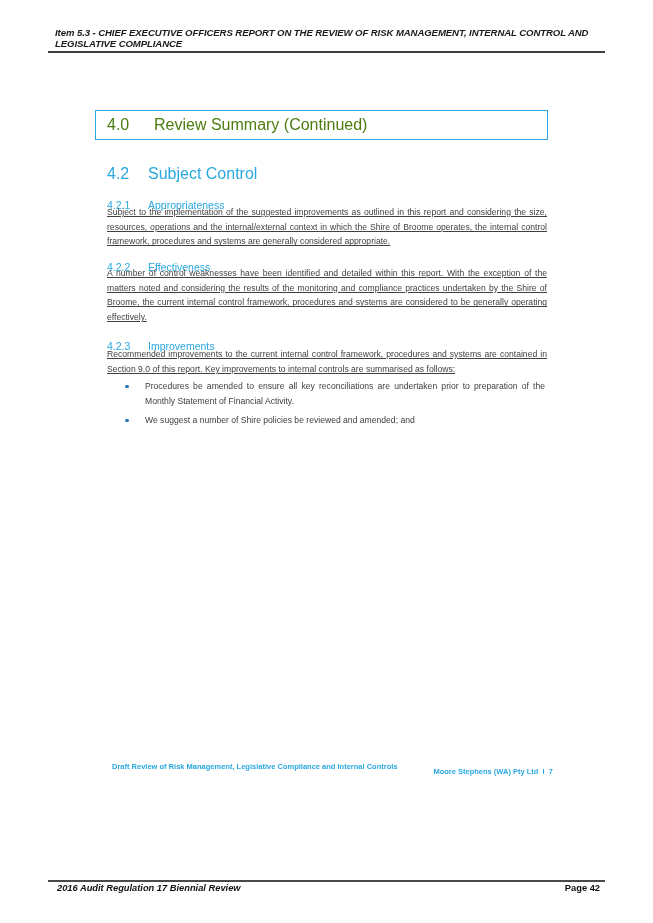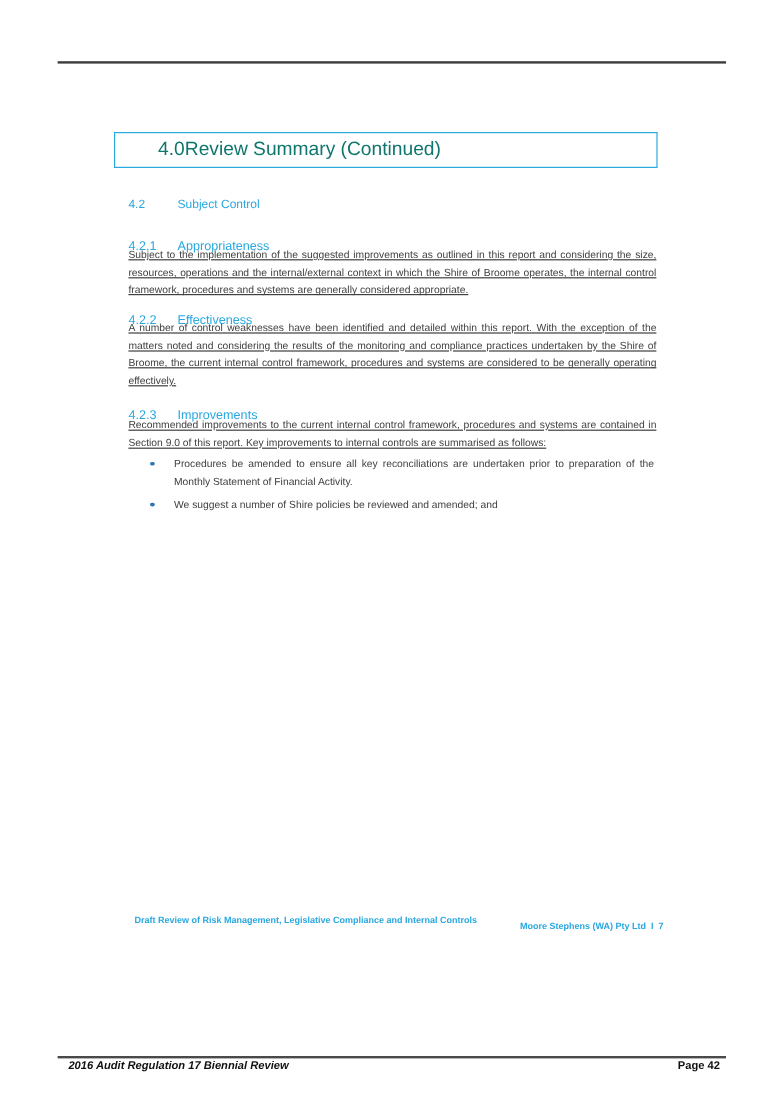"Item 5.3 - CHIEF EXECUTIVE" div.hdr { html: none -> <div> <div>Item 5.3 - CHIEF EXECUTIVE OFFICERS REPORT ON THE REVIEW OF RISK MANAGEMENT, INTERNAL CONTROL AND</div> <div>LEGISLATIVE COMPLIANCE</div> </div> }
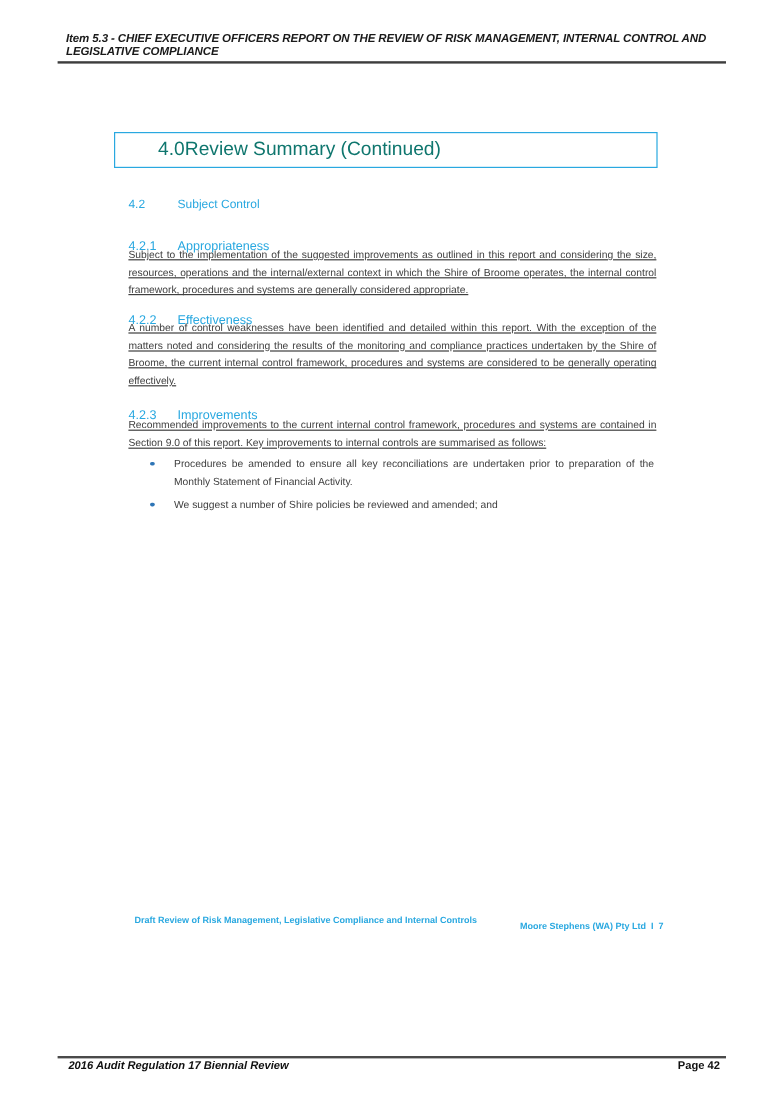"4.0" .title-box { color: #0f766e -> #4d7c0f; text-align: right -> none }
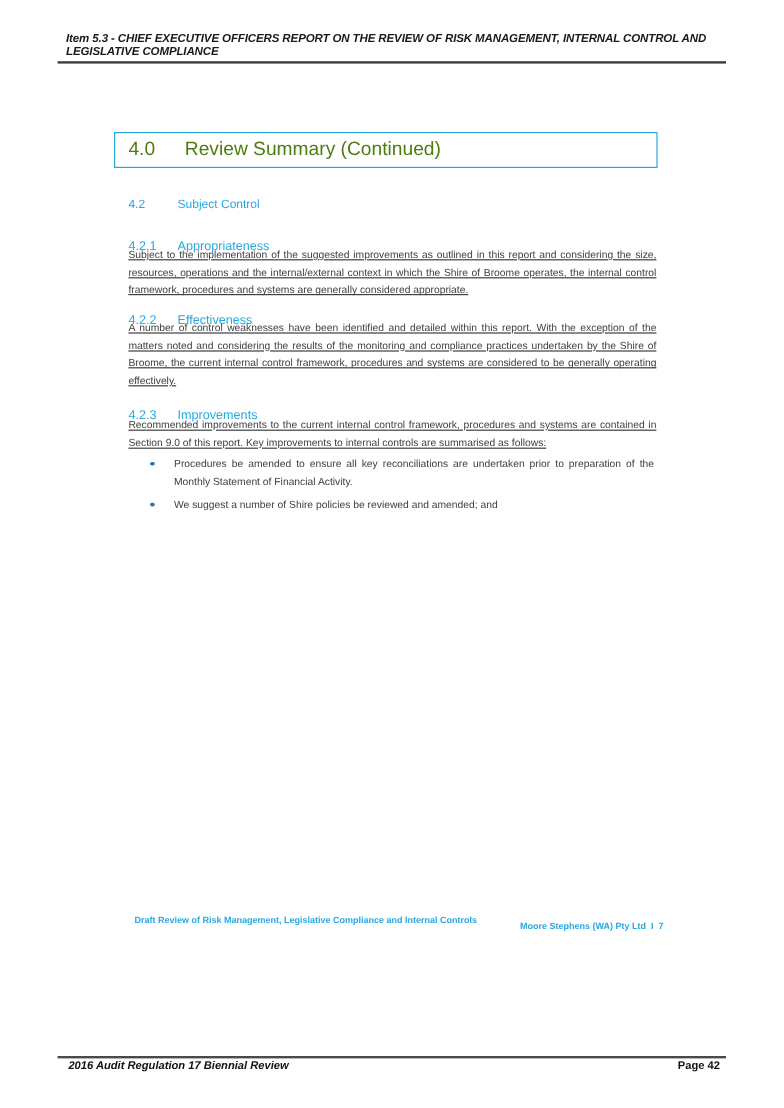"4.2" .sec-h2 { font-size: 10px -> 16px }
